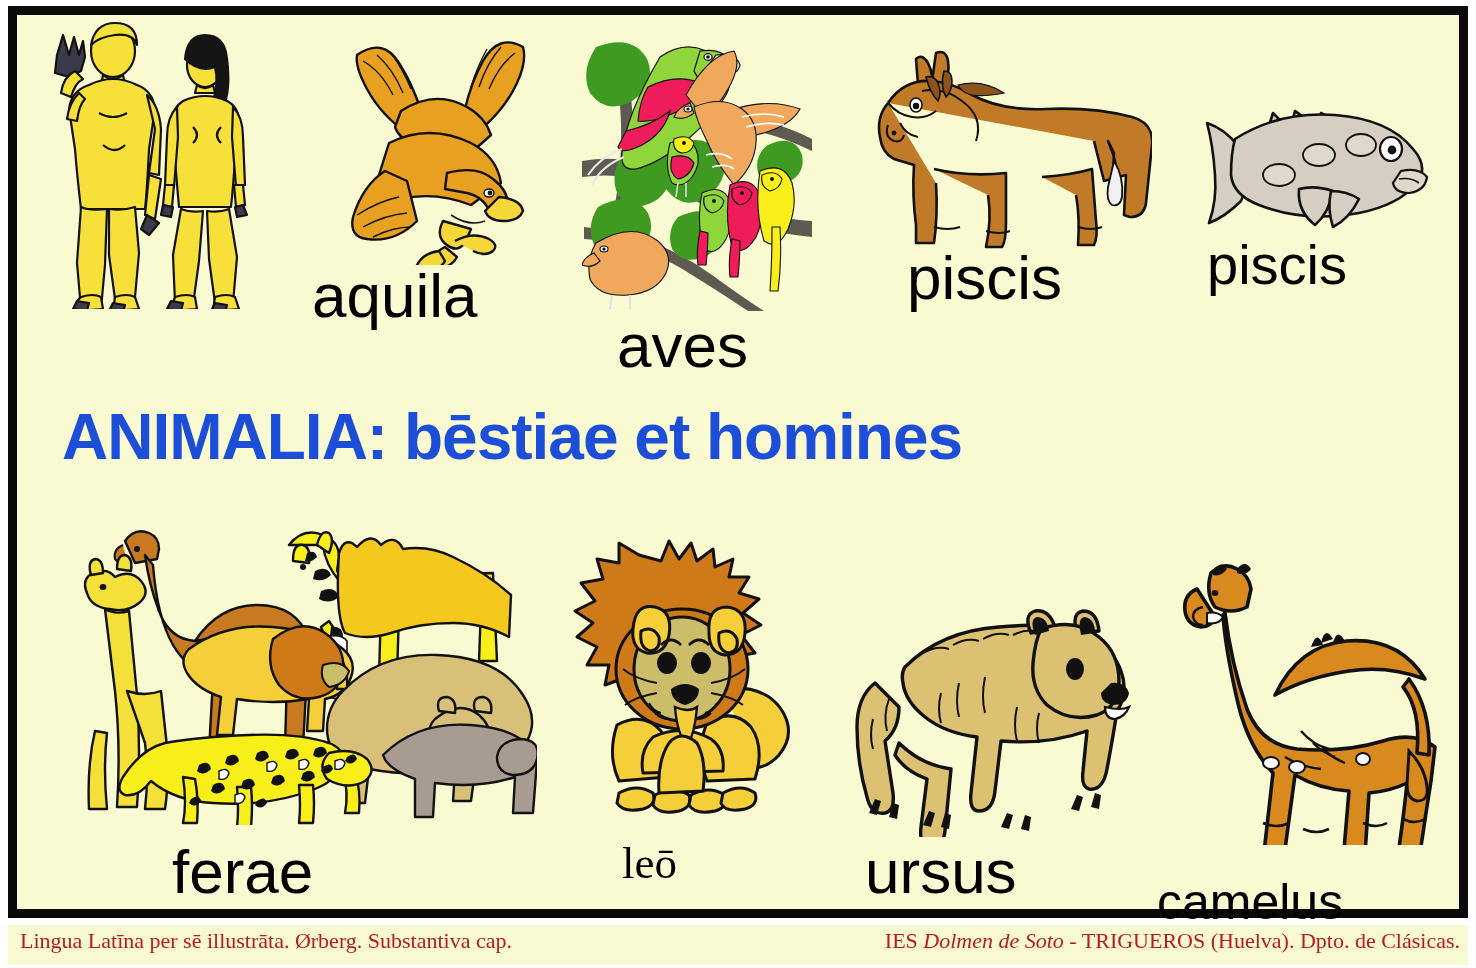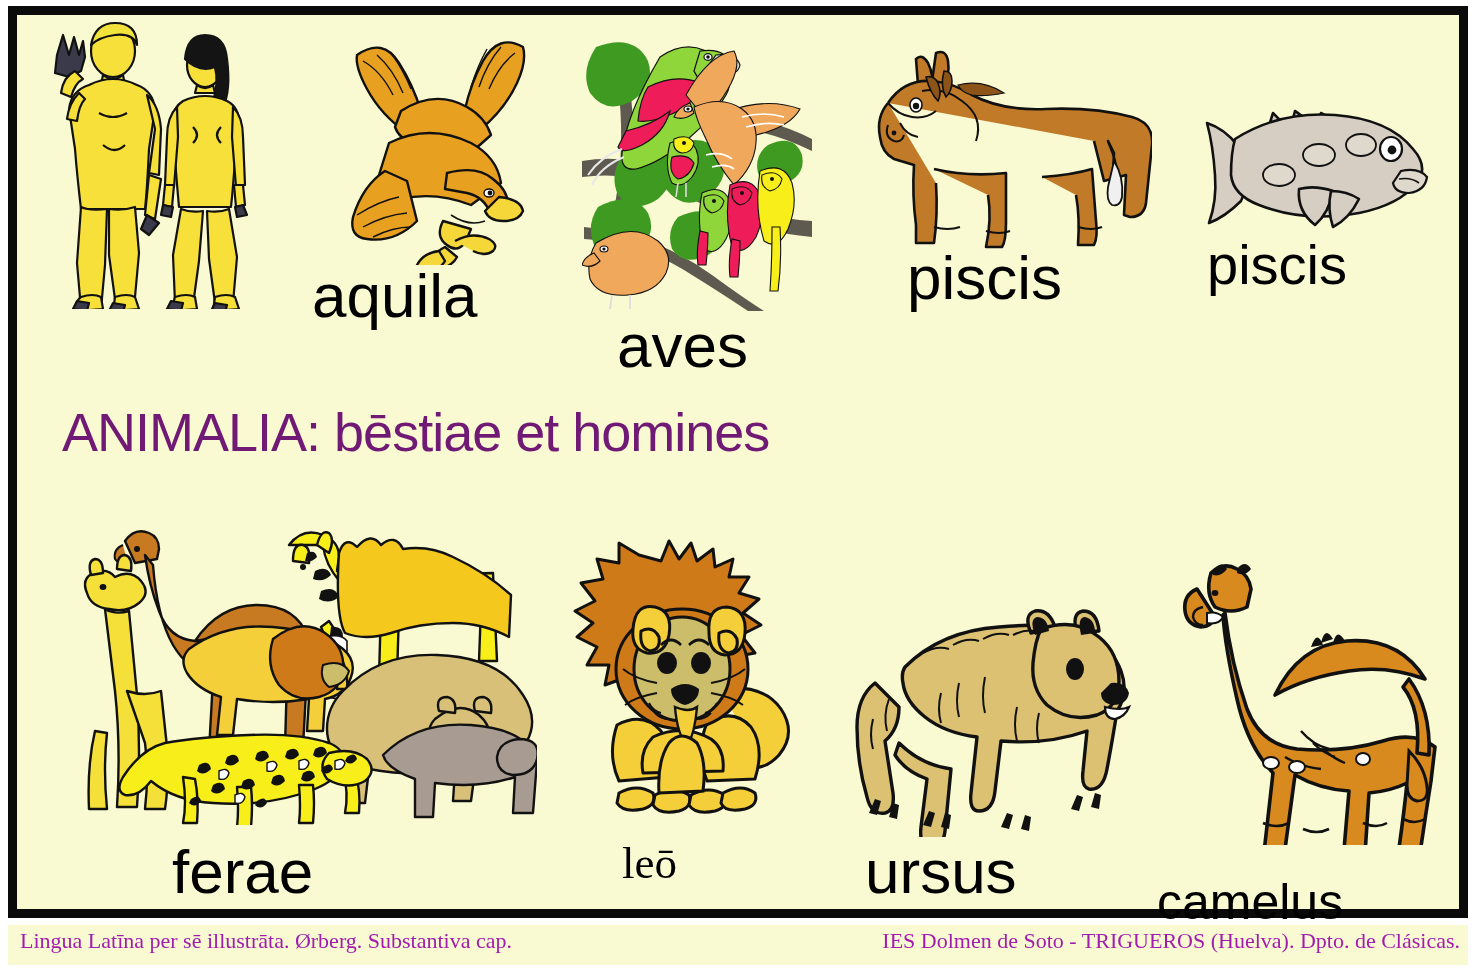"ANIMALIA: bēstiae et homines" #title { color: #701a75 -> #1d4ed8; font-size: 54px -> 64px; font-weight: 400 -> 700 }
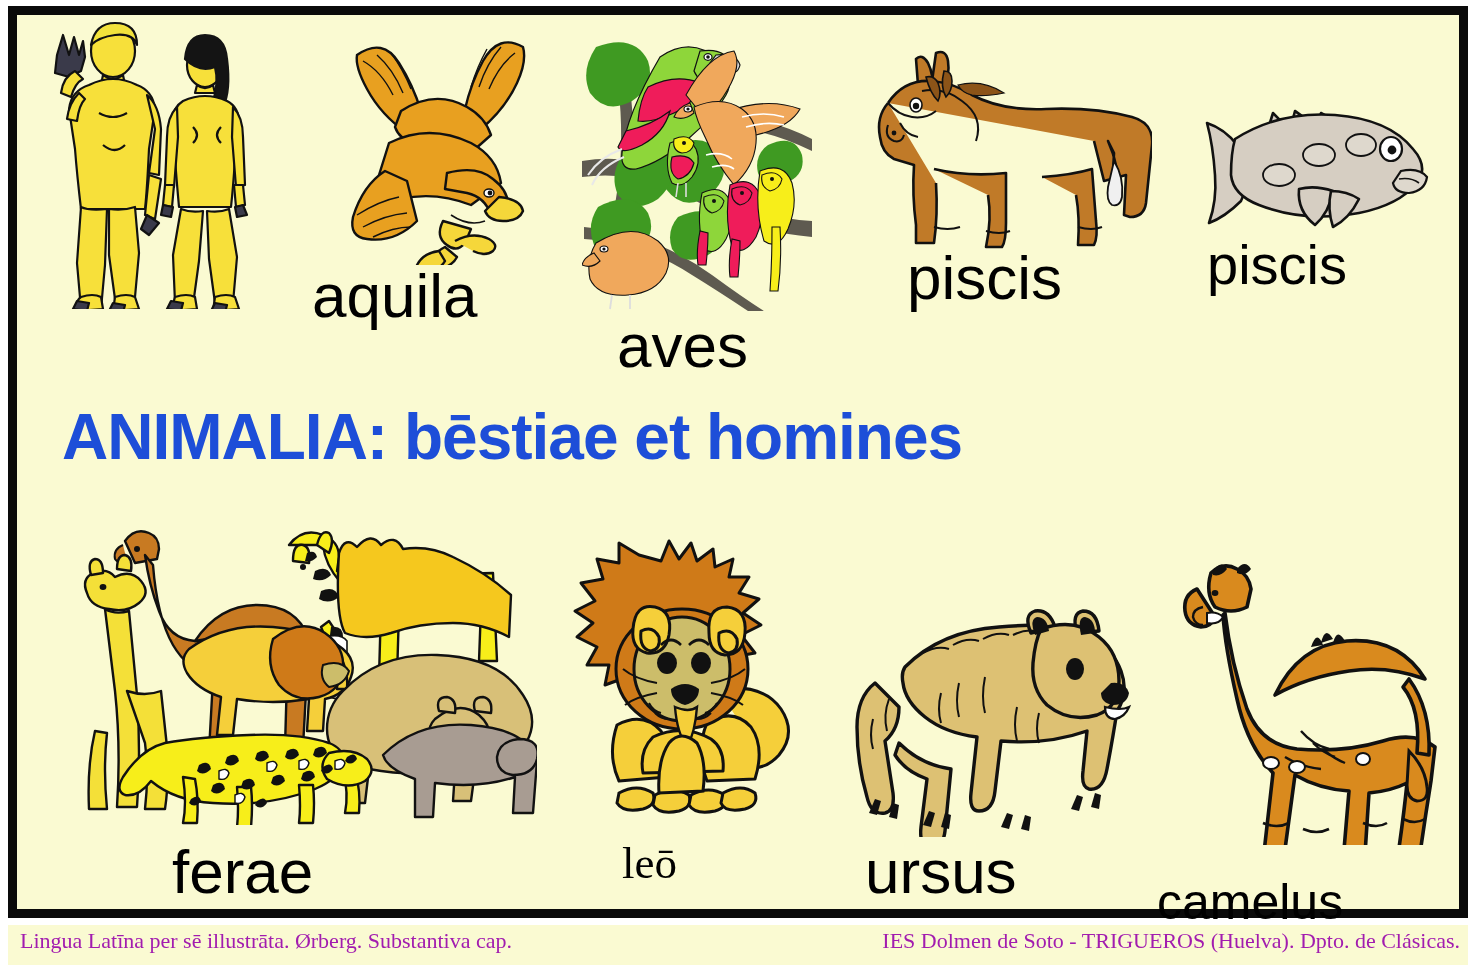"Lingua Latīna per sē illustrāta." .footer-txt { color: #a21caf -> #b91c1c }
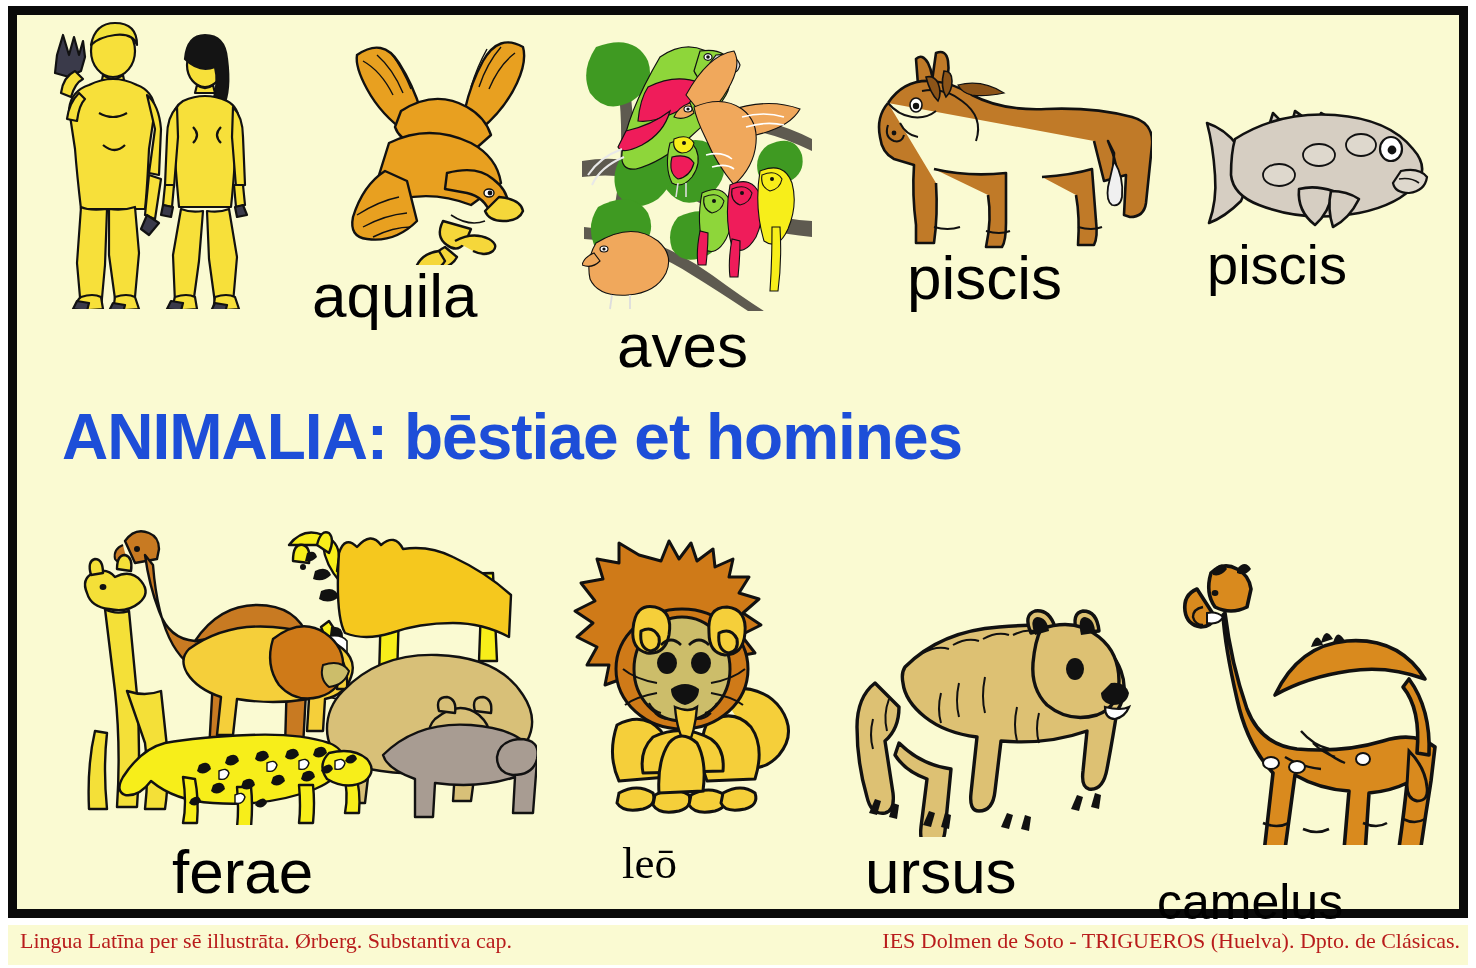"Dolmen de Soto" .ital { font-style: none -> italic }
